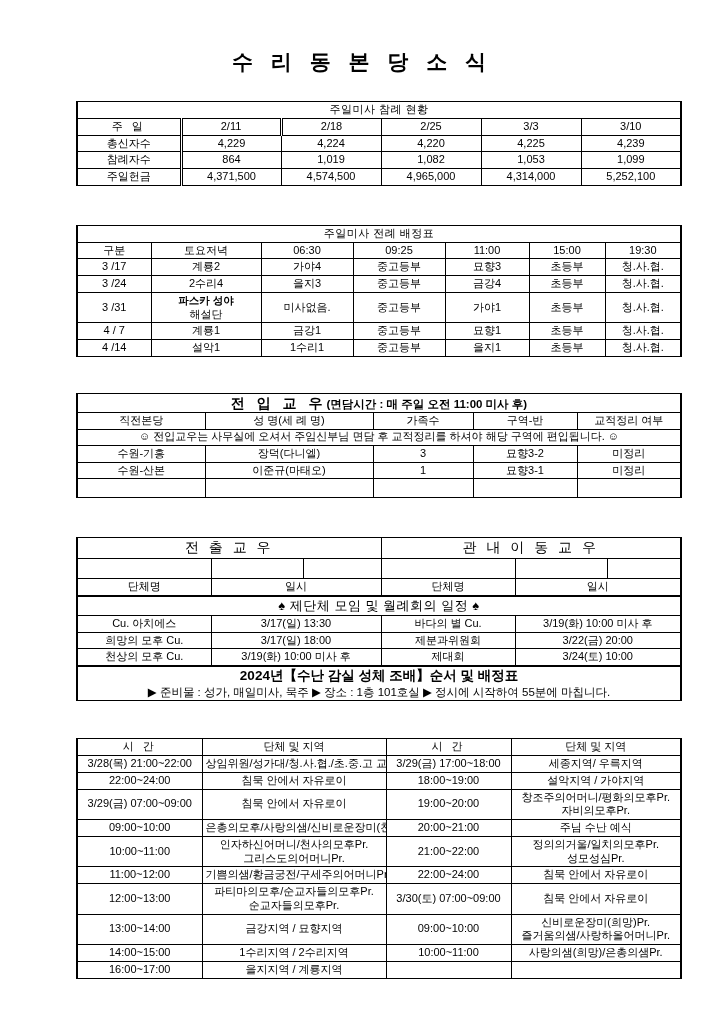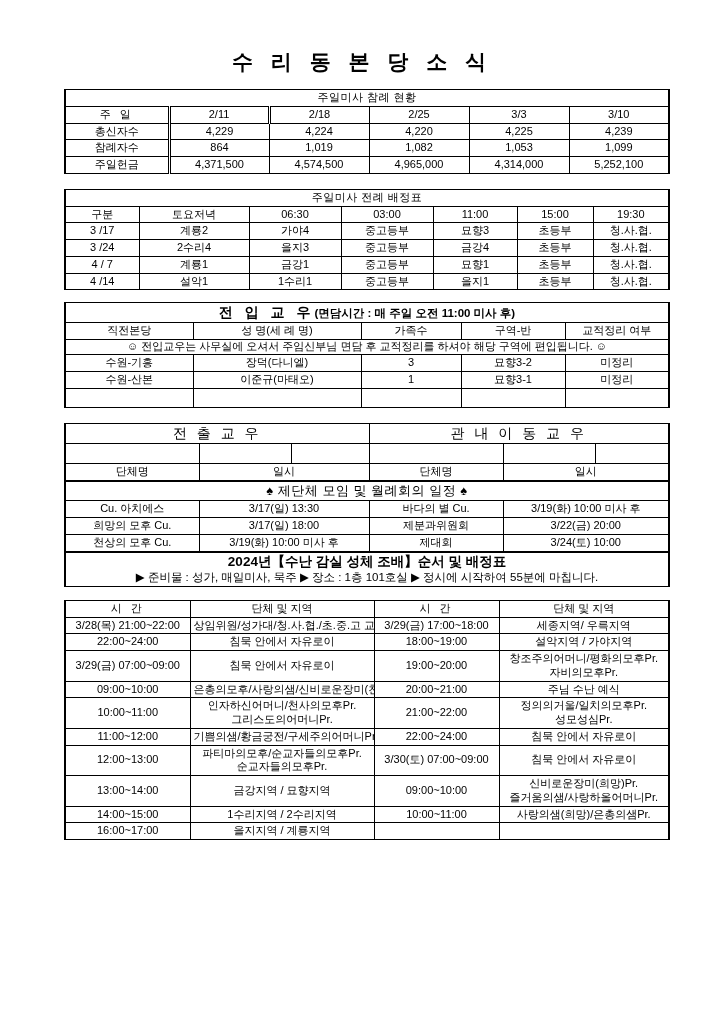"주일미사 참례 현황" table.blk { margin: 4px -> 16px }
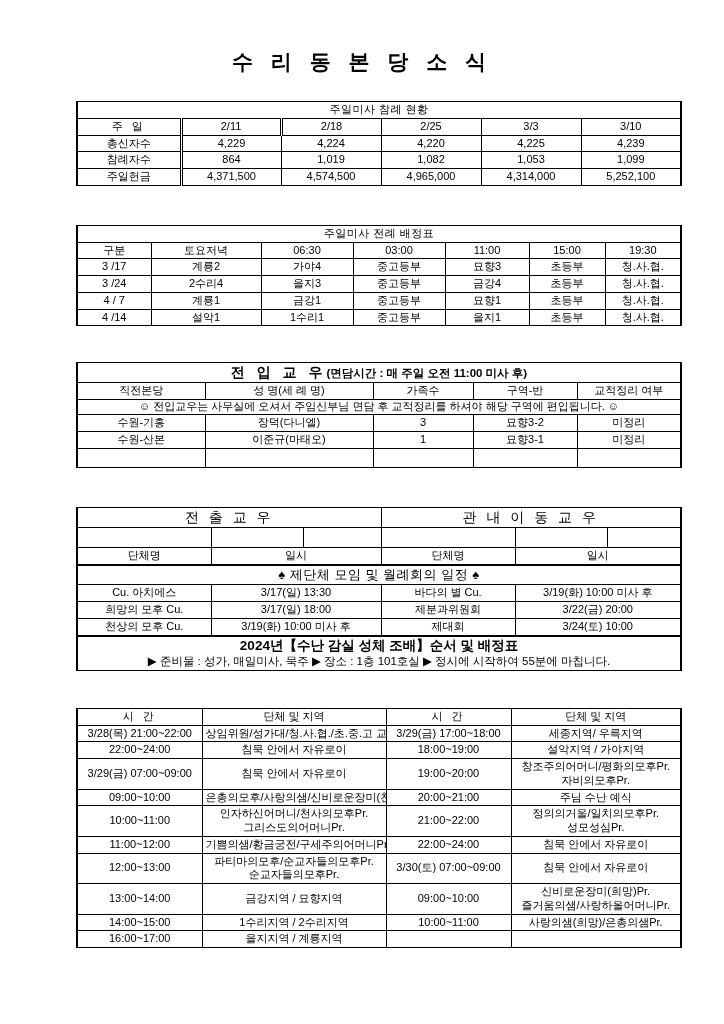"03:00" td { text: 03:00 -> 09:25 }
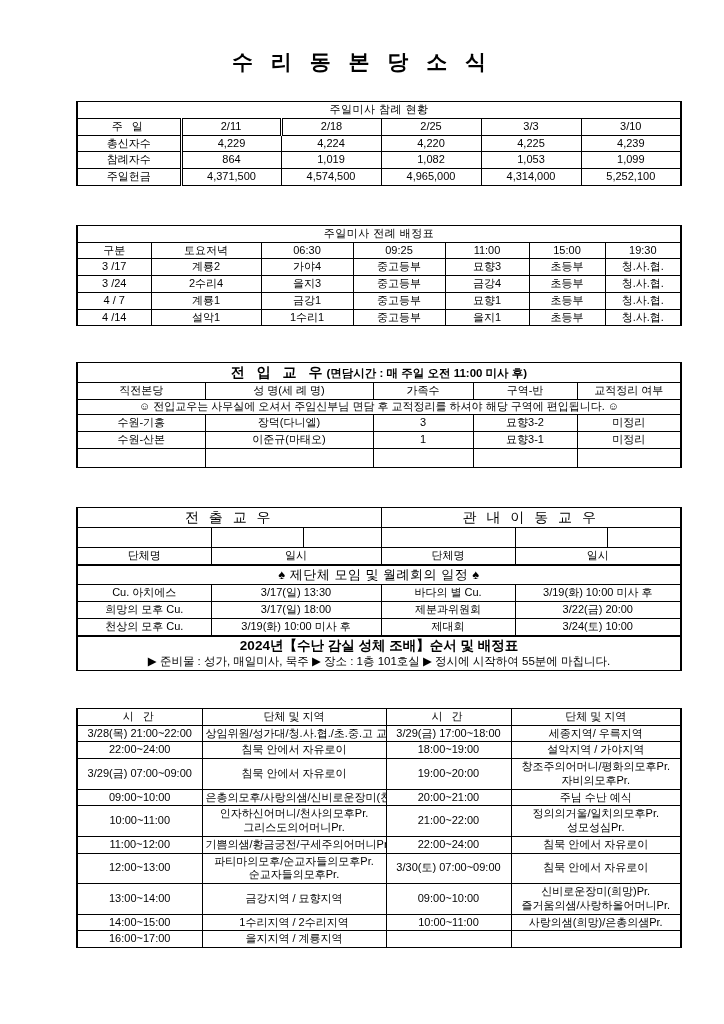"3 /31" tr { html: none -> <tr> <td>3 /31</td> <td><span>파스카 성야</span><br><span>해설단</span></td> <td>미사없음.</td> <td>중고등부</td> <td>가야1</td> <td>초등부</td> <td>청.사.협.</td> </tr> }
